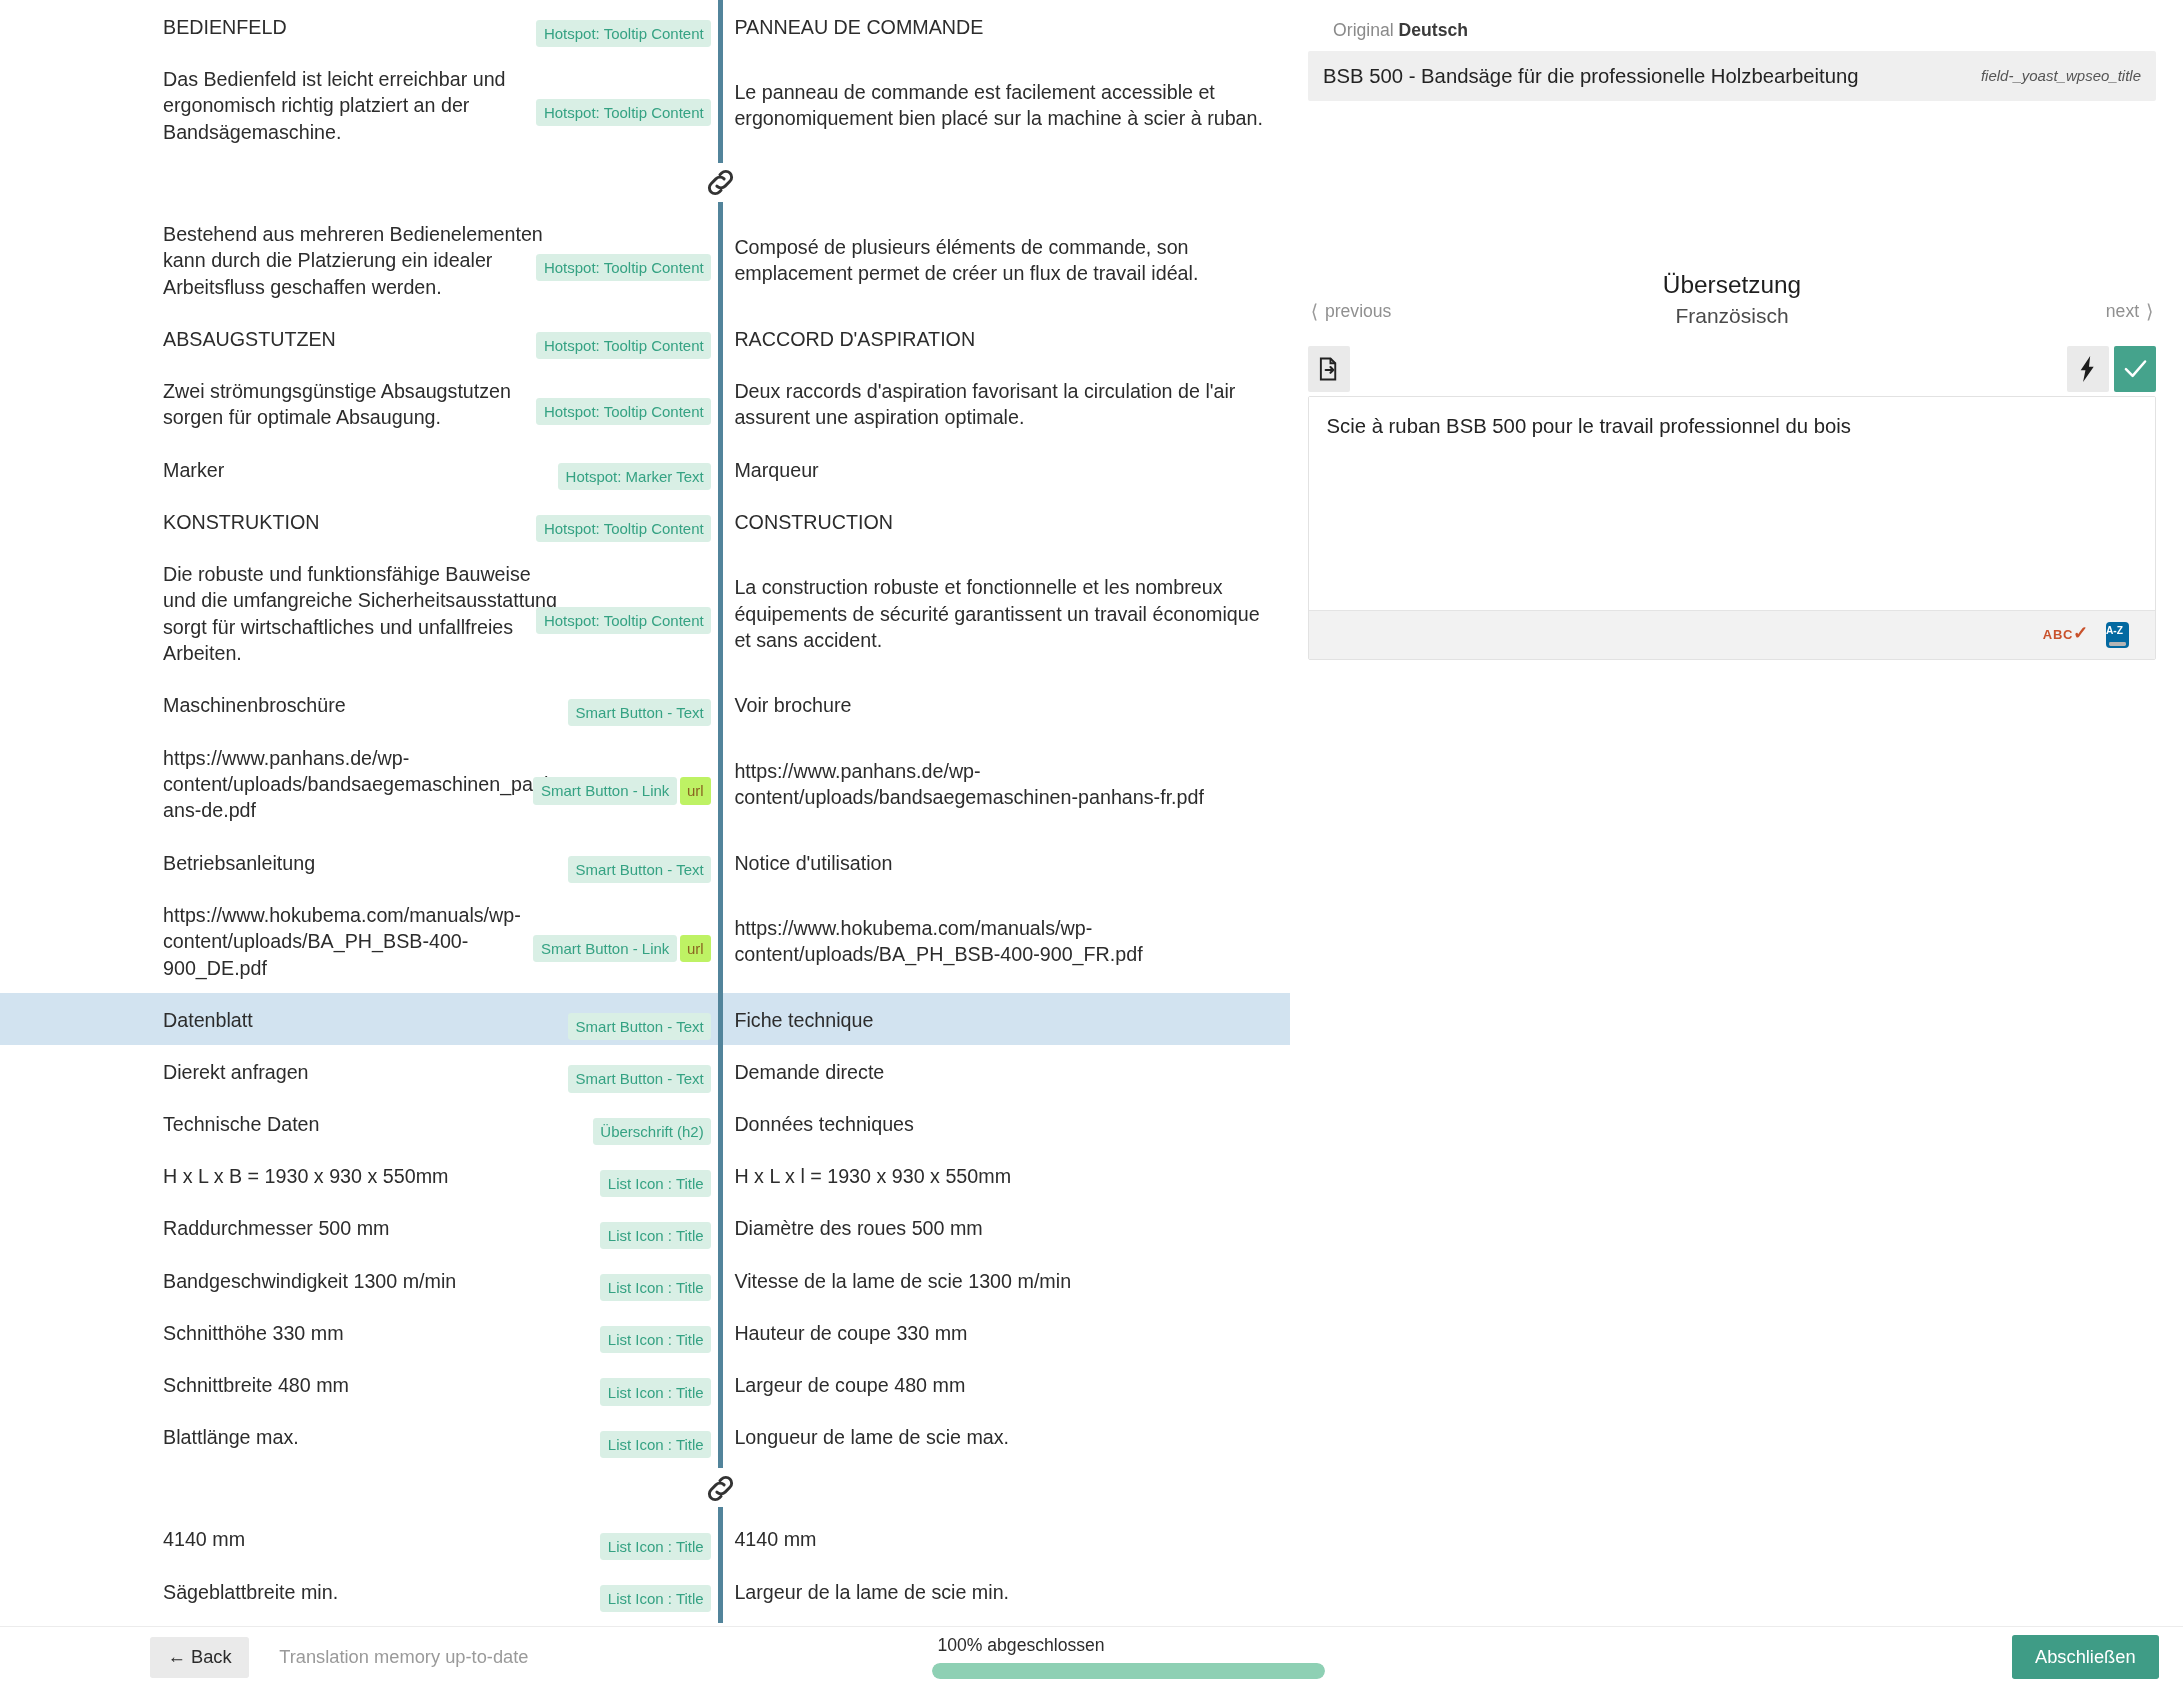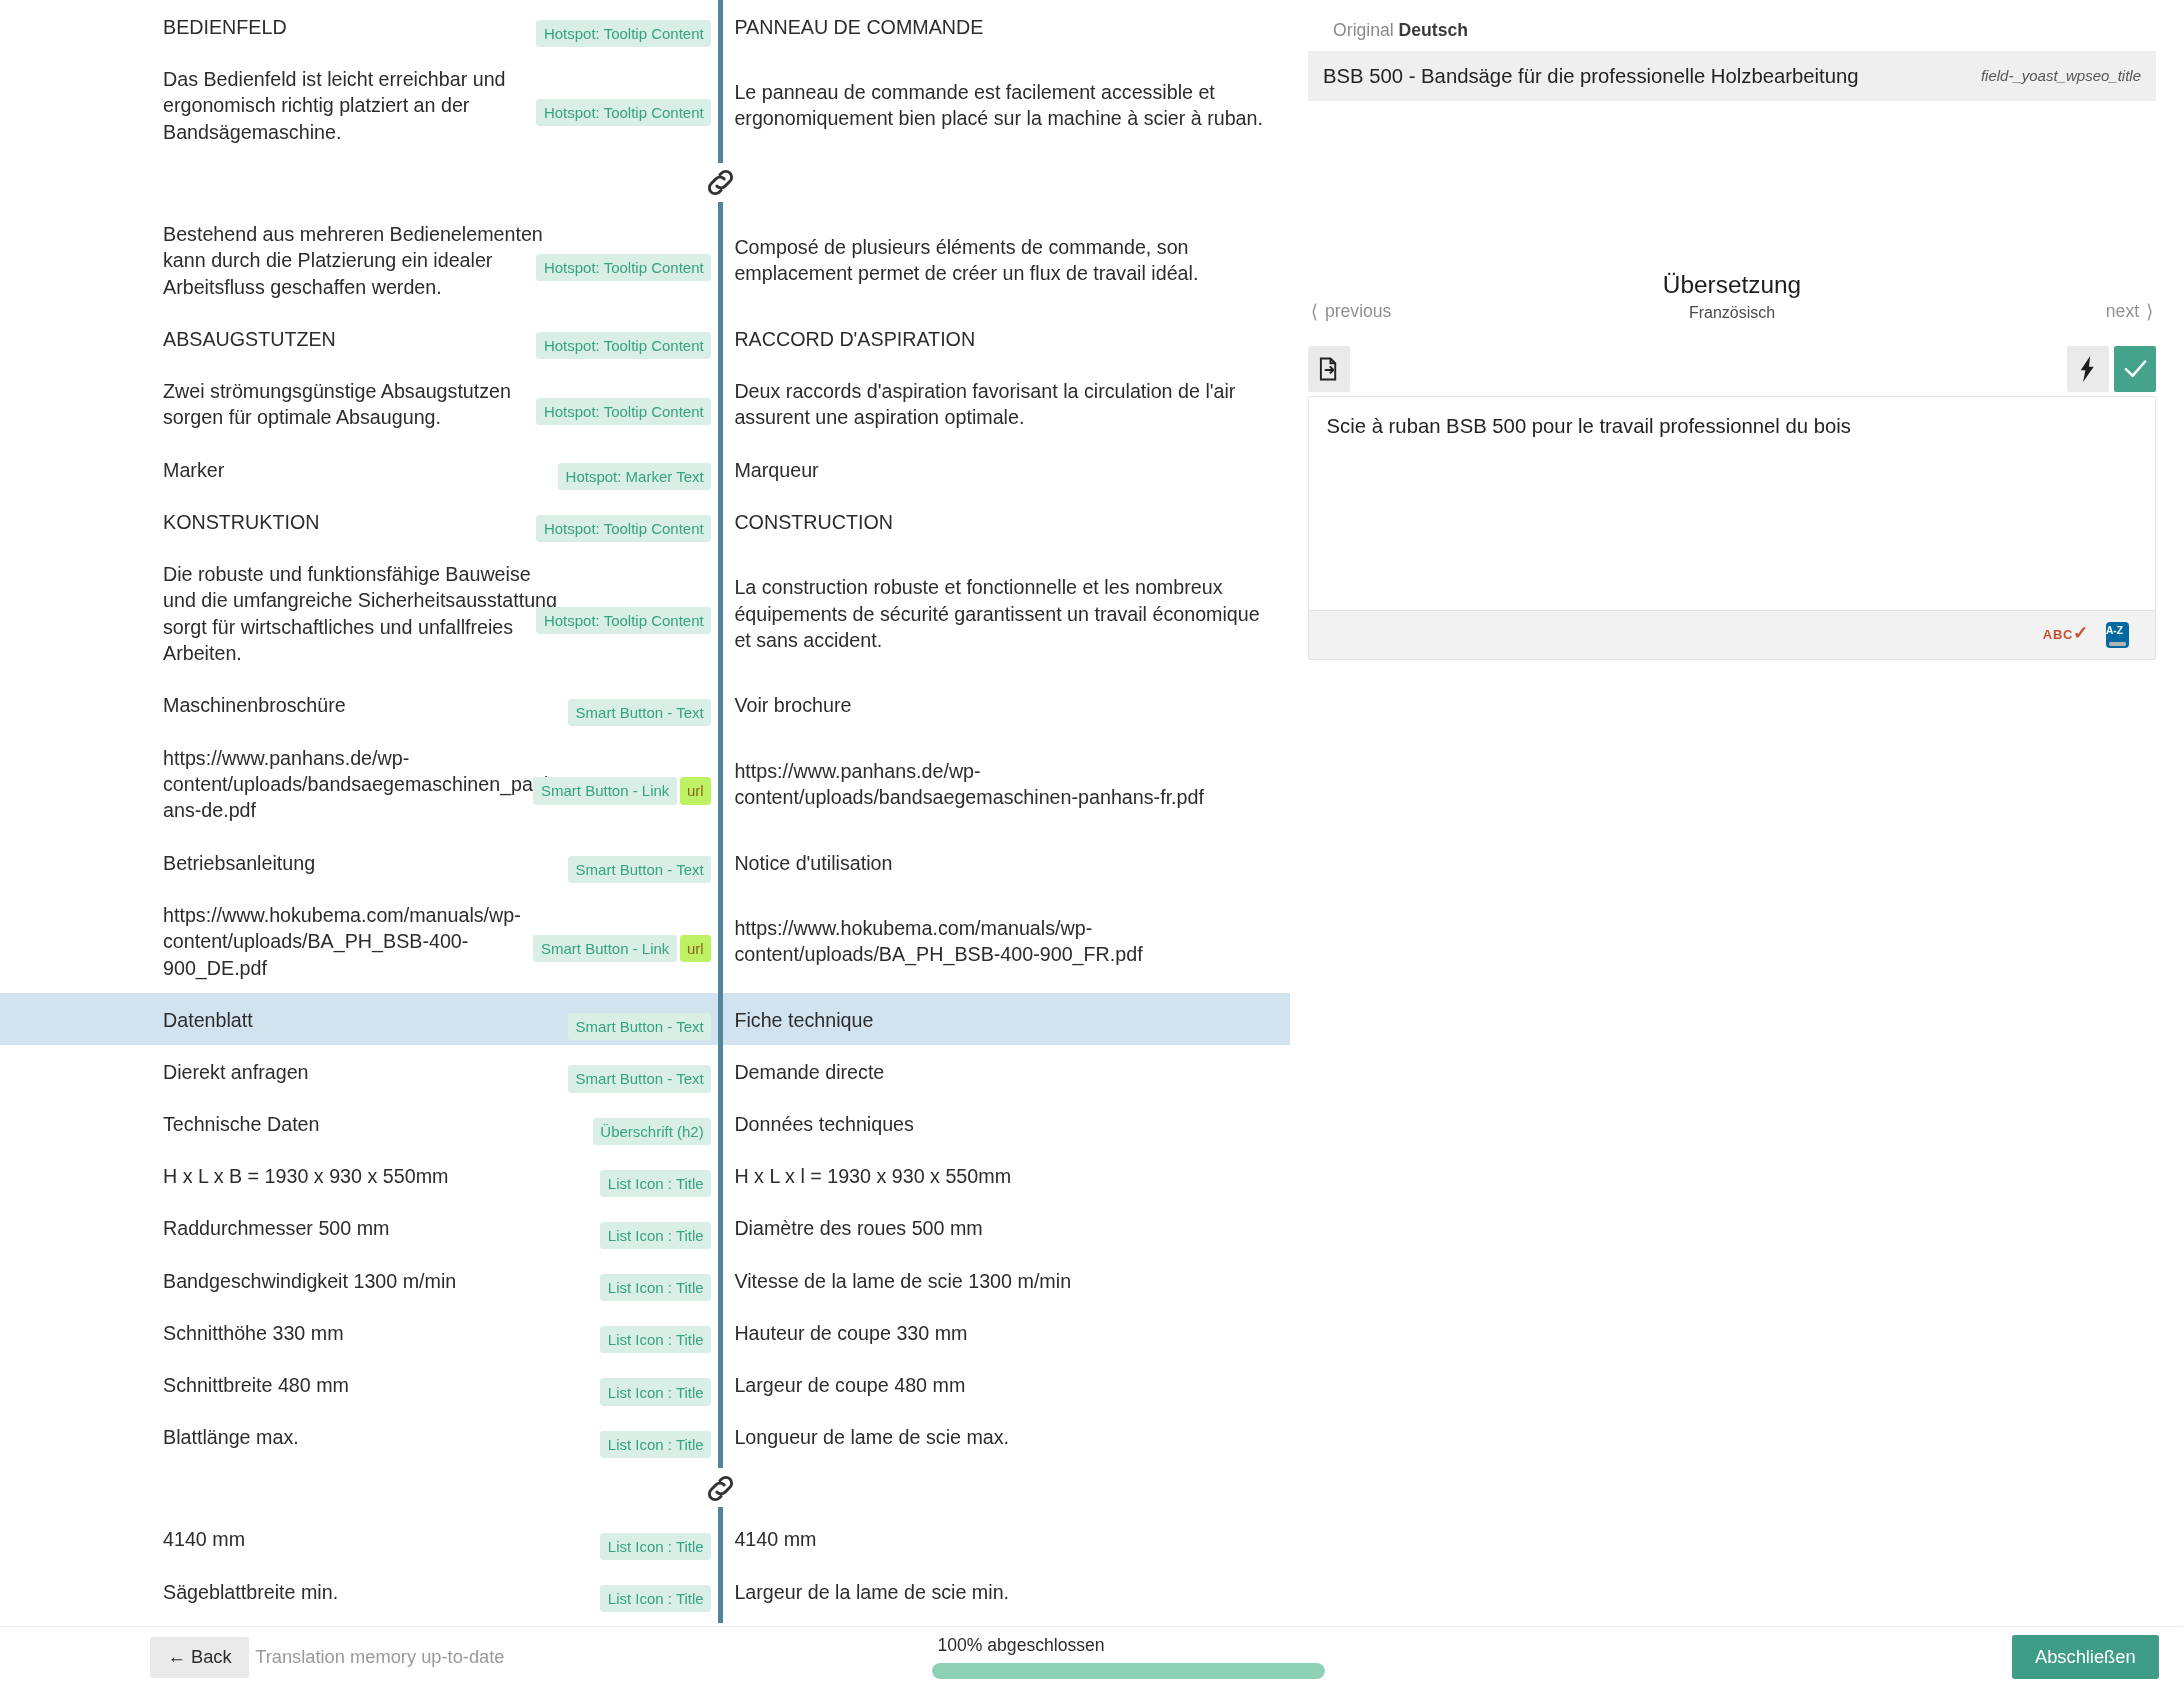"Französisch" .trans-sub { font-size: 16px -> 21px }
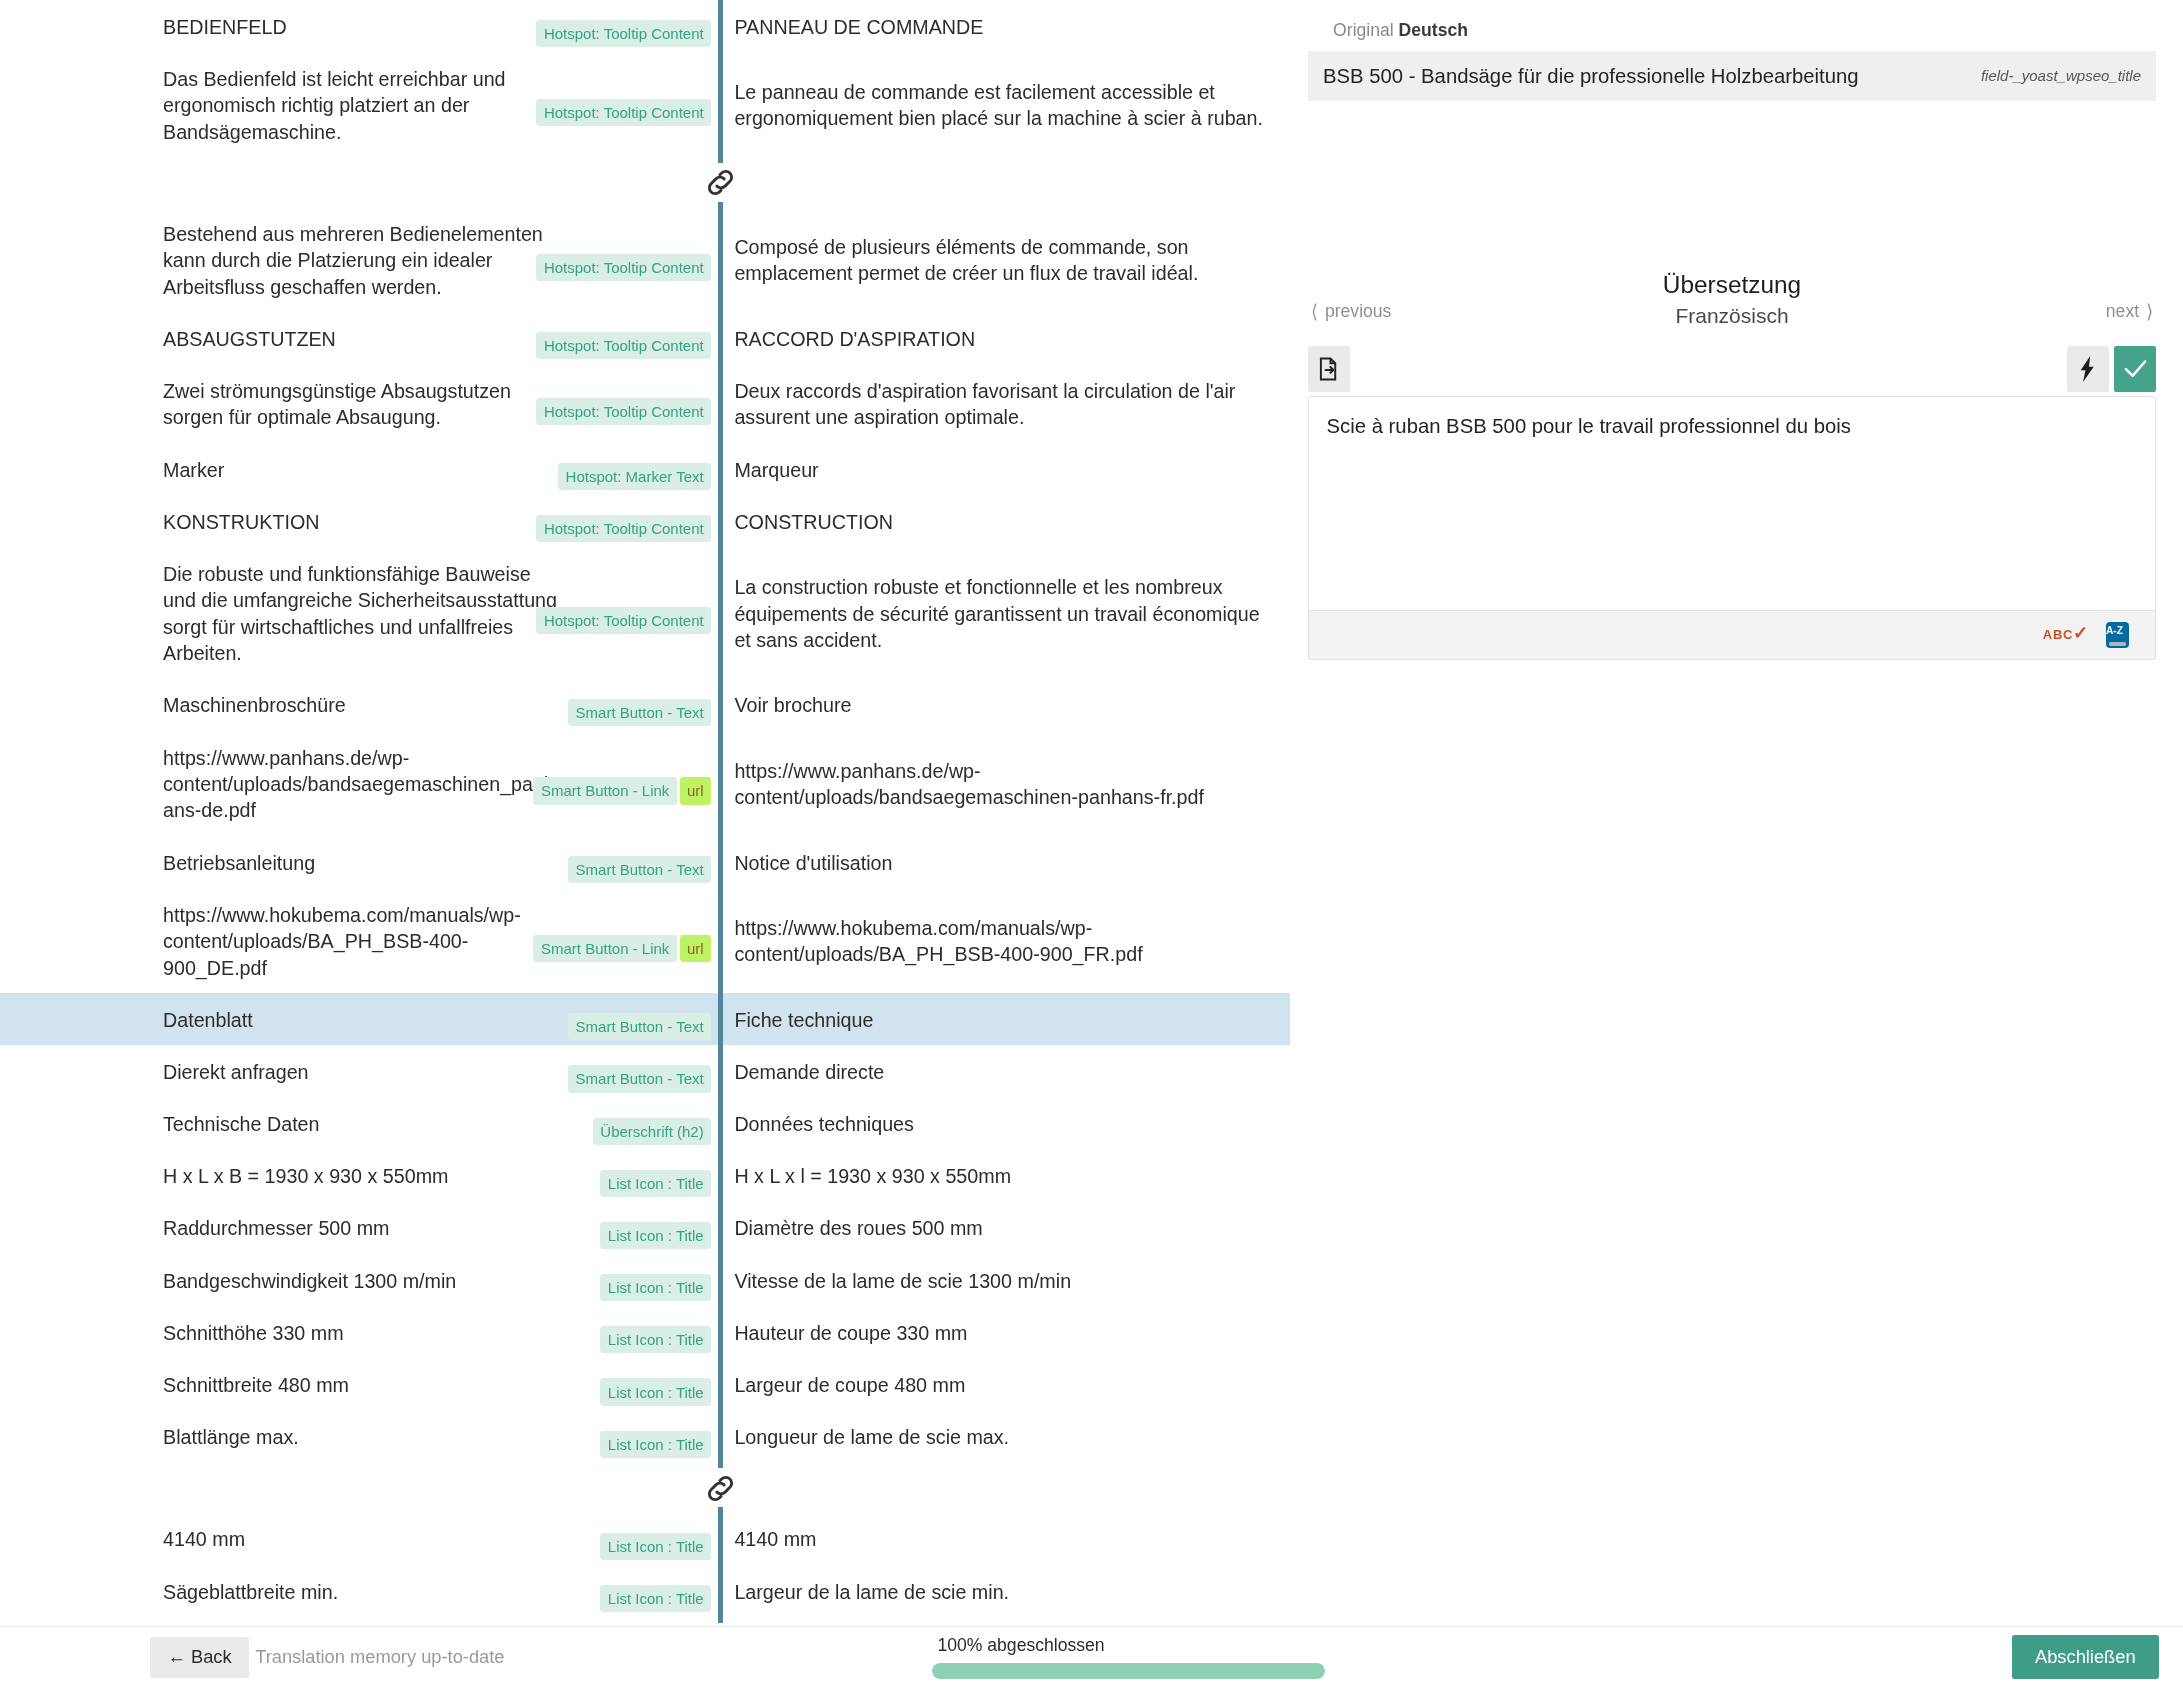"Translation memory up-to-date" .tm-status { margin-left: 6px -> 30px }
